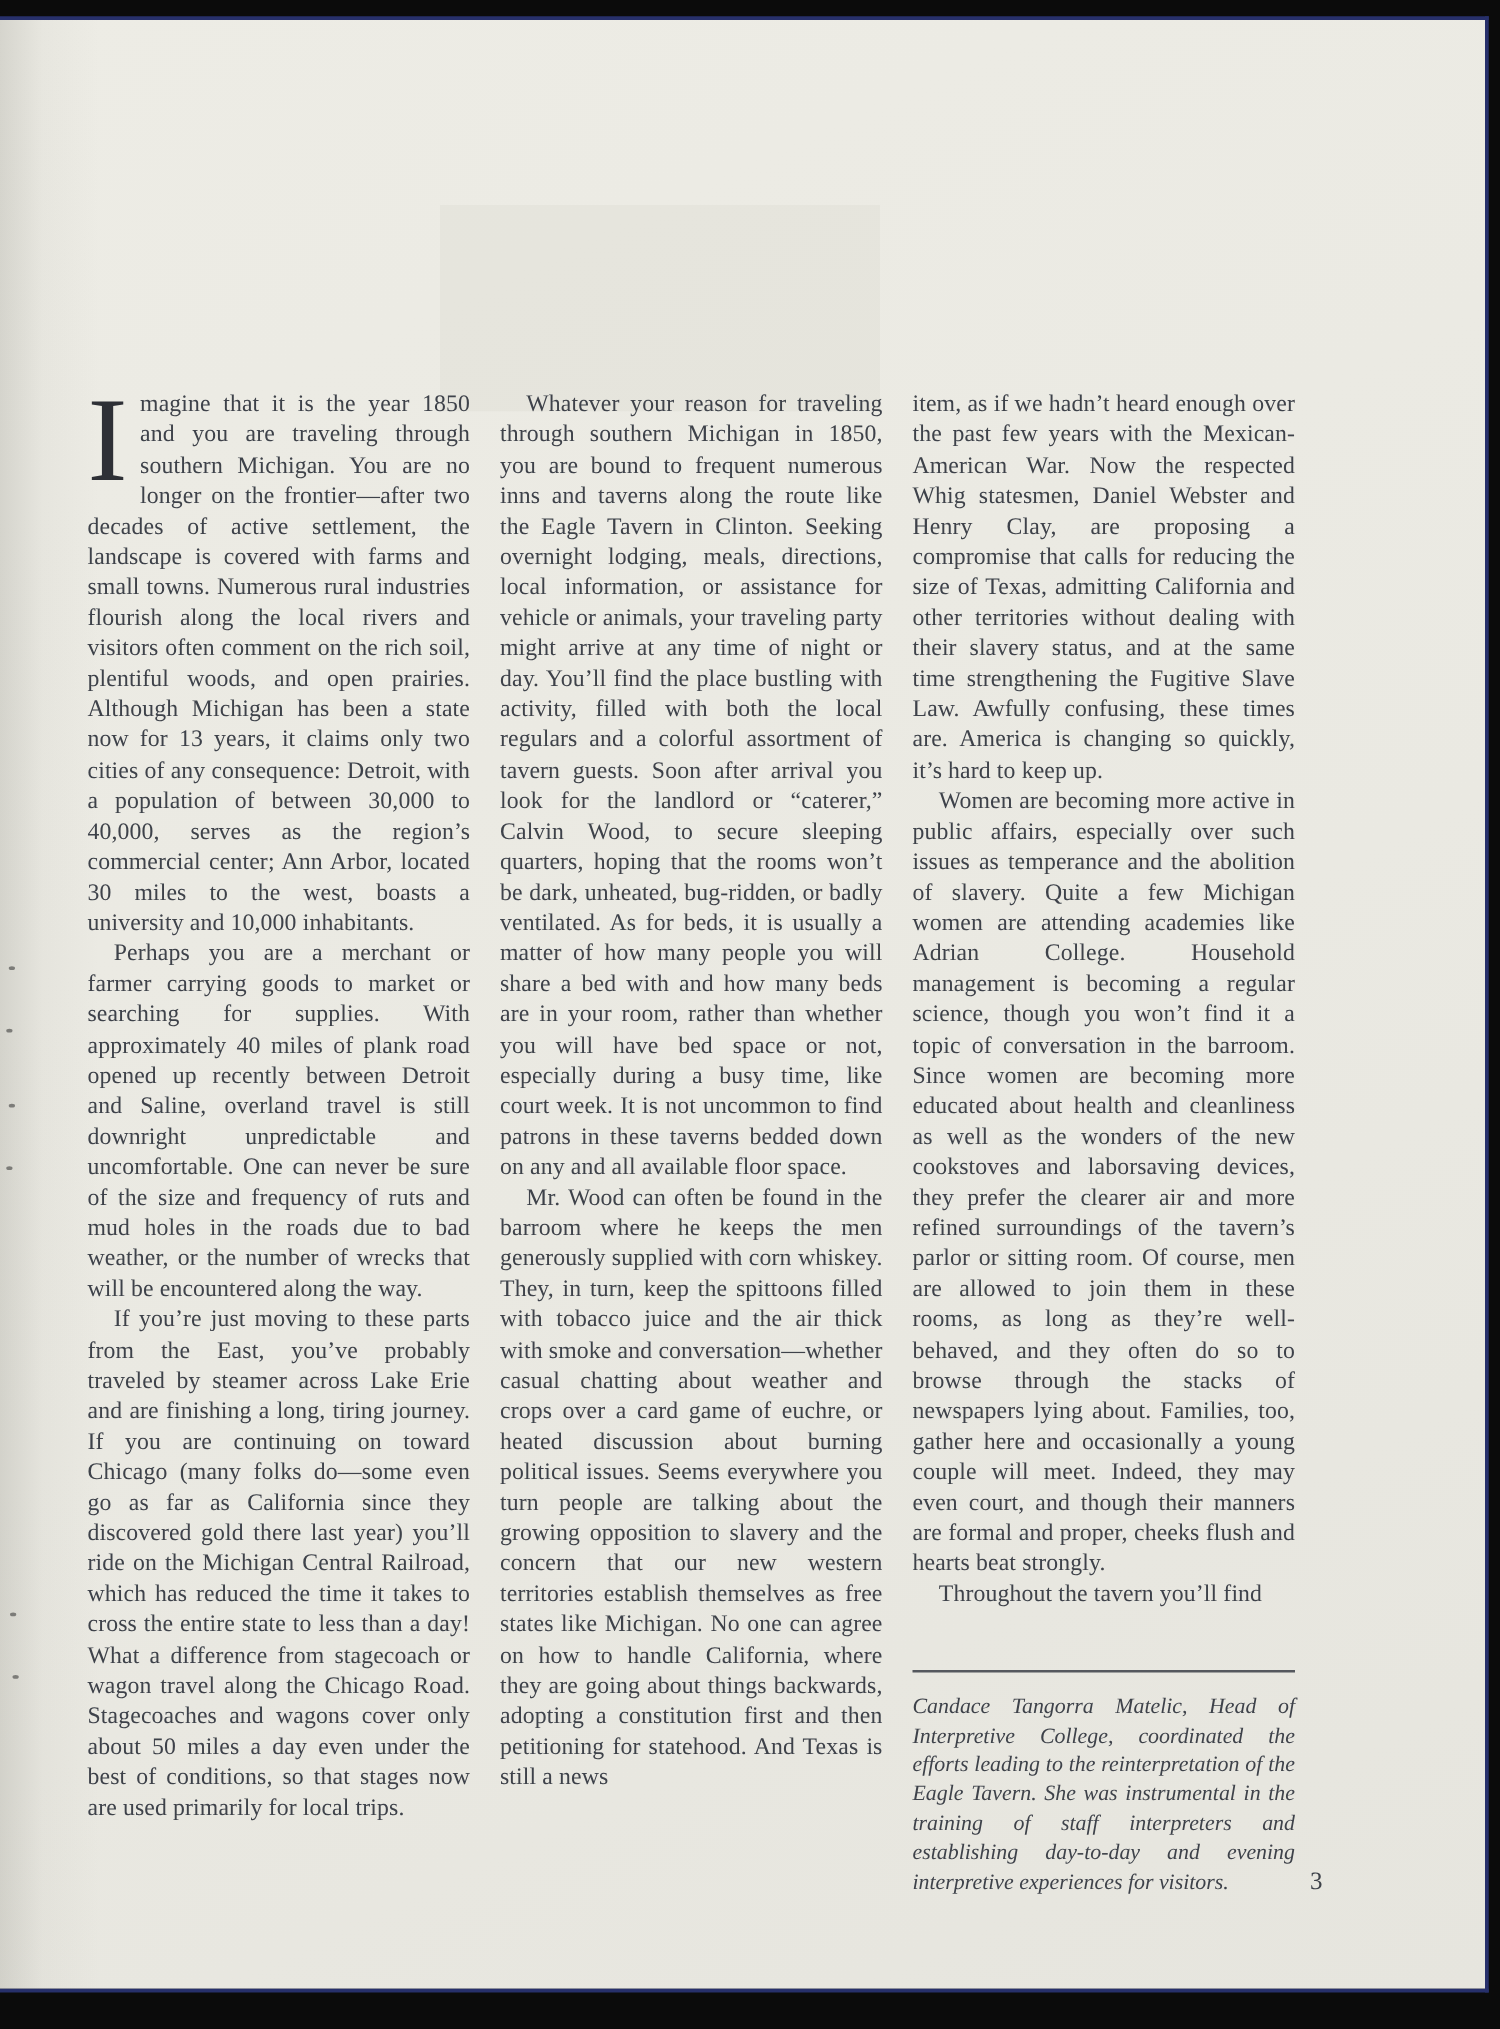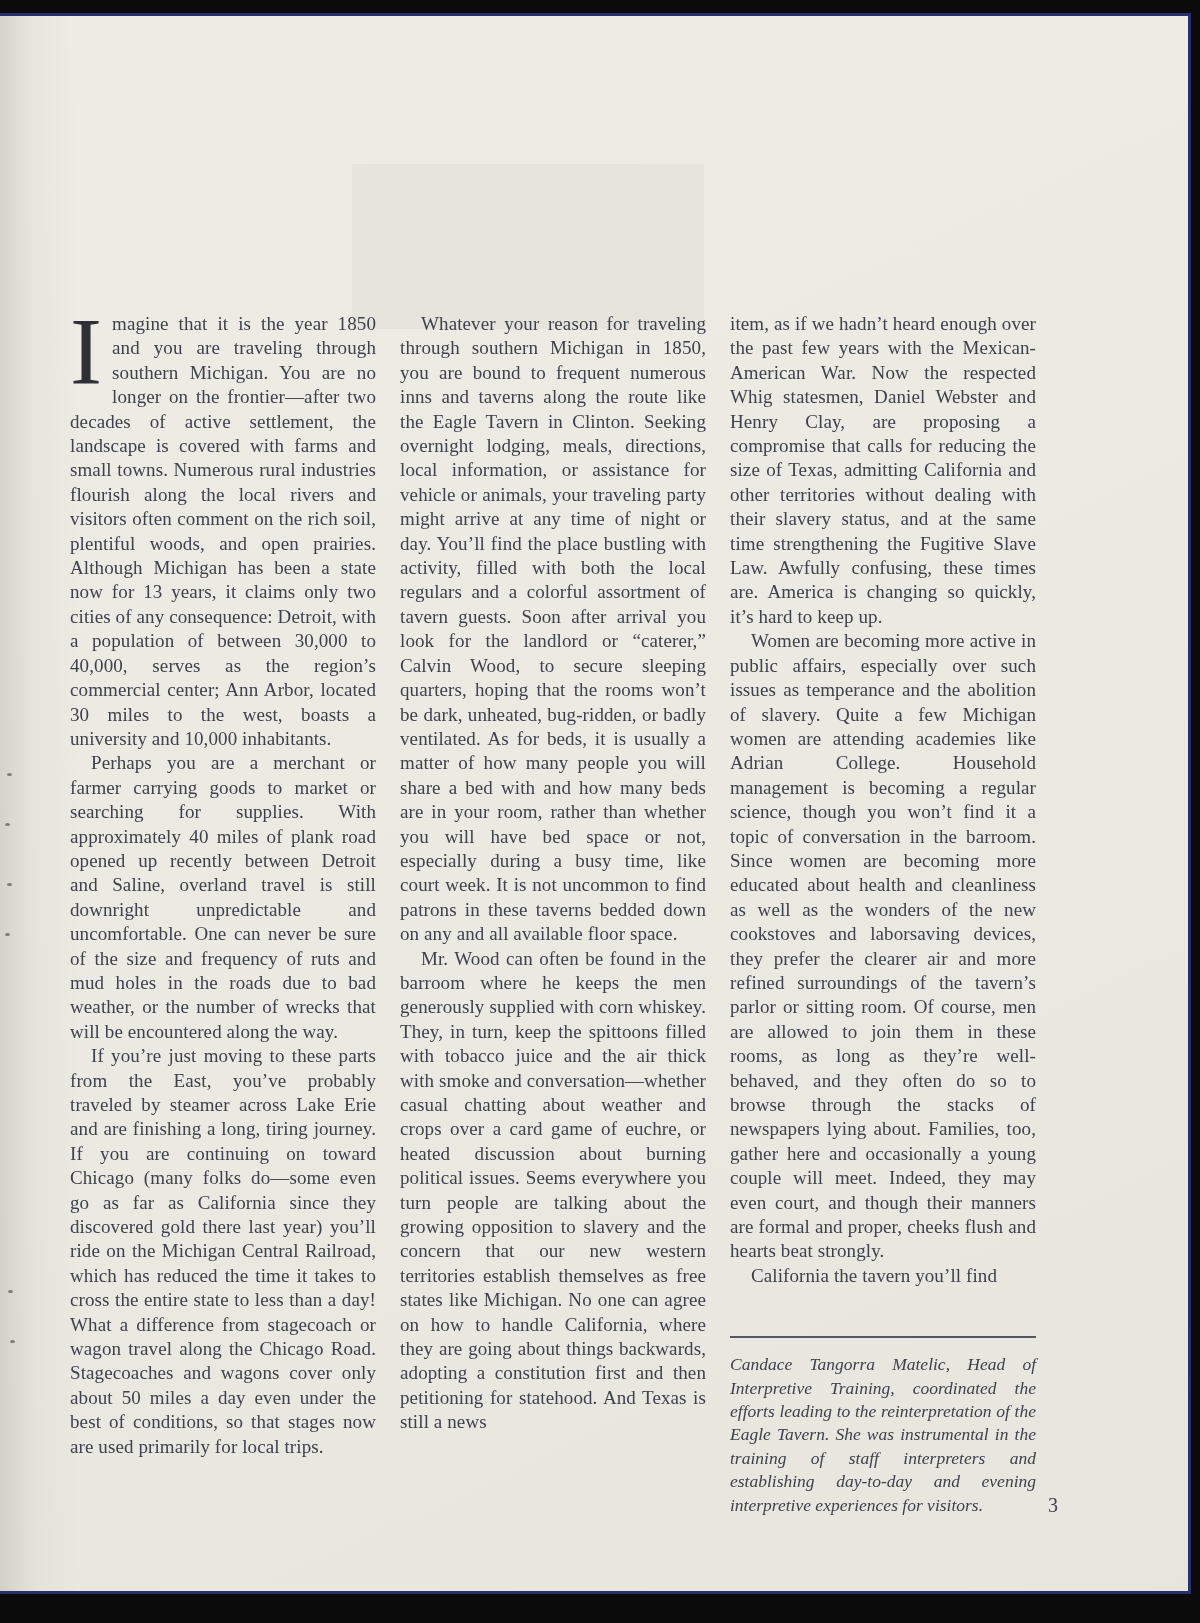"California the tavern you’ll find" p.para { text: California -> Throughout }
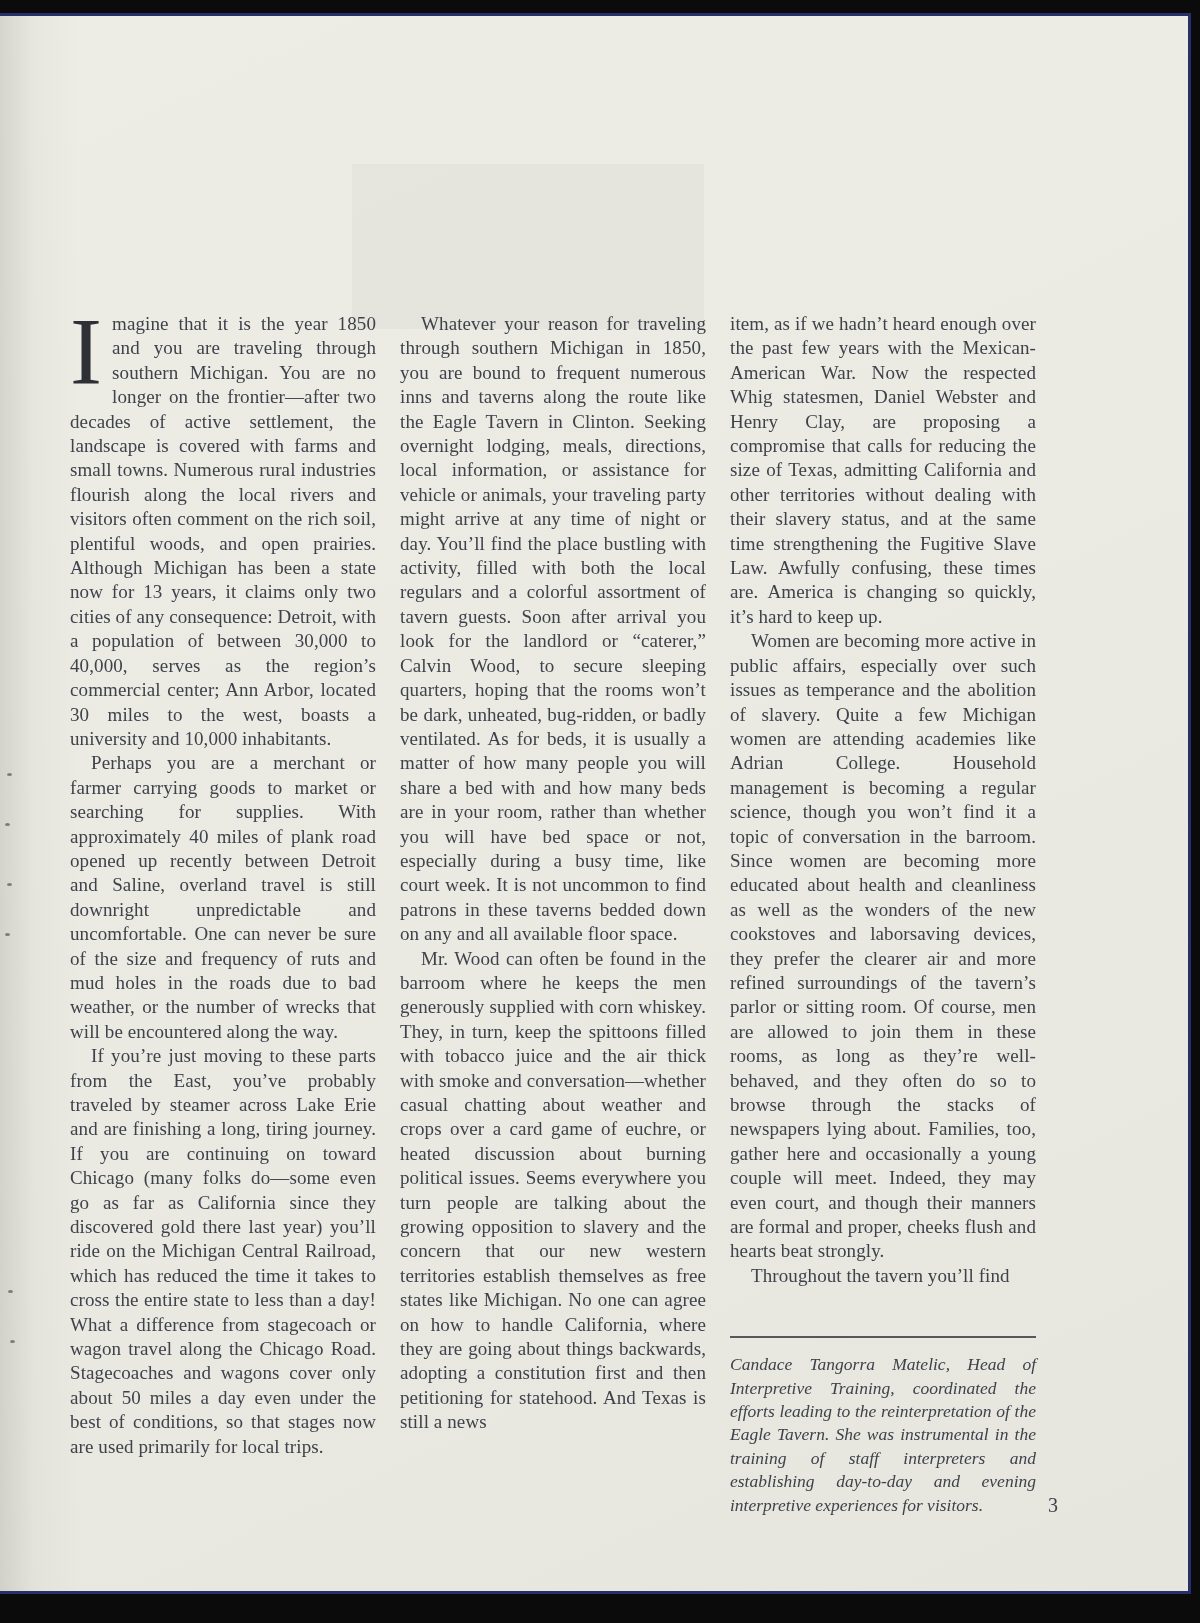"Candace Tangorra Matelic, Head of" p.bio { text: Training -> College }
